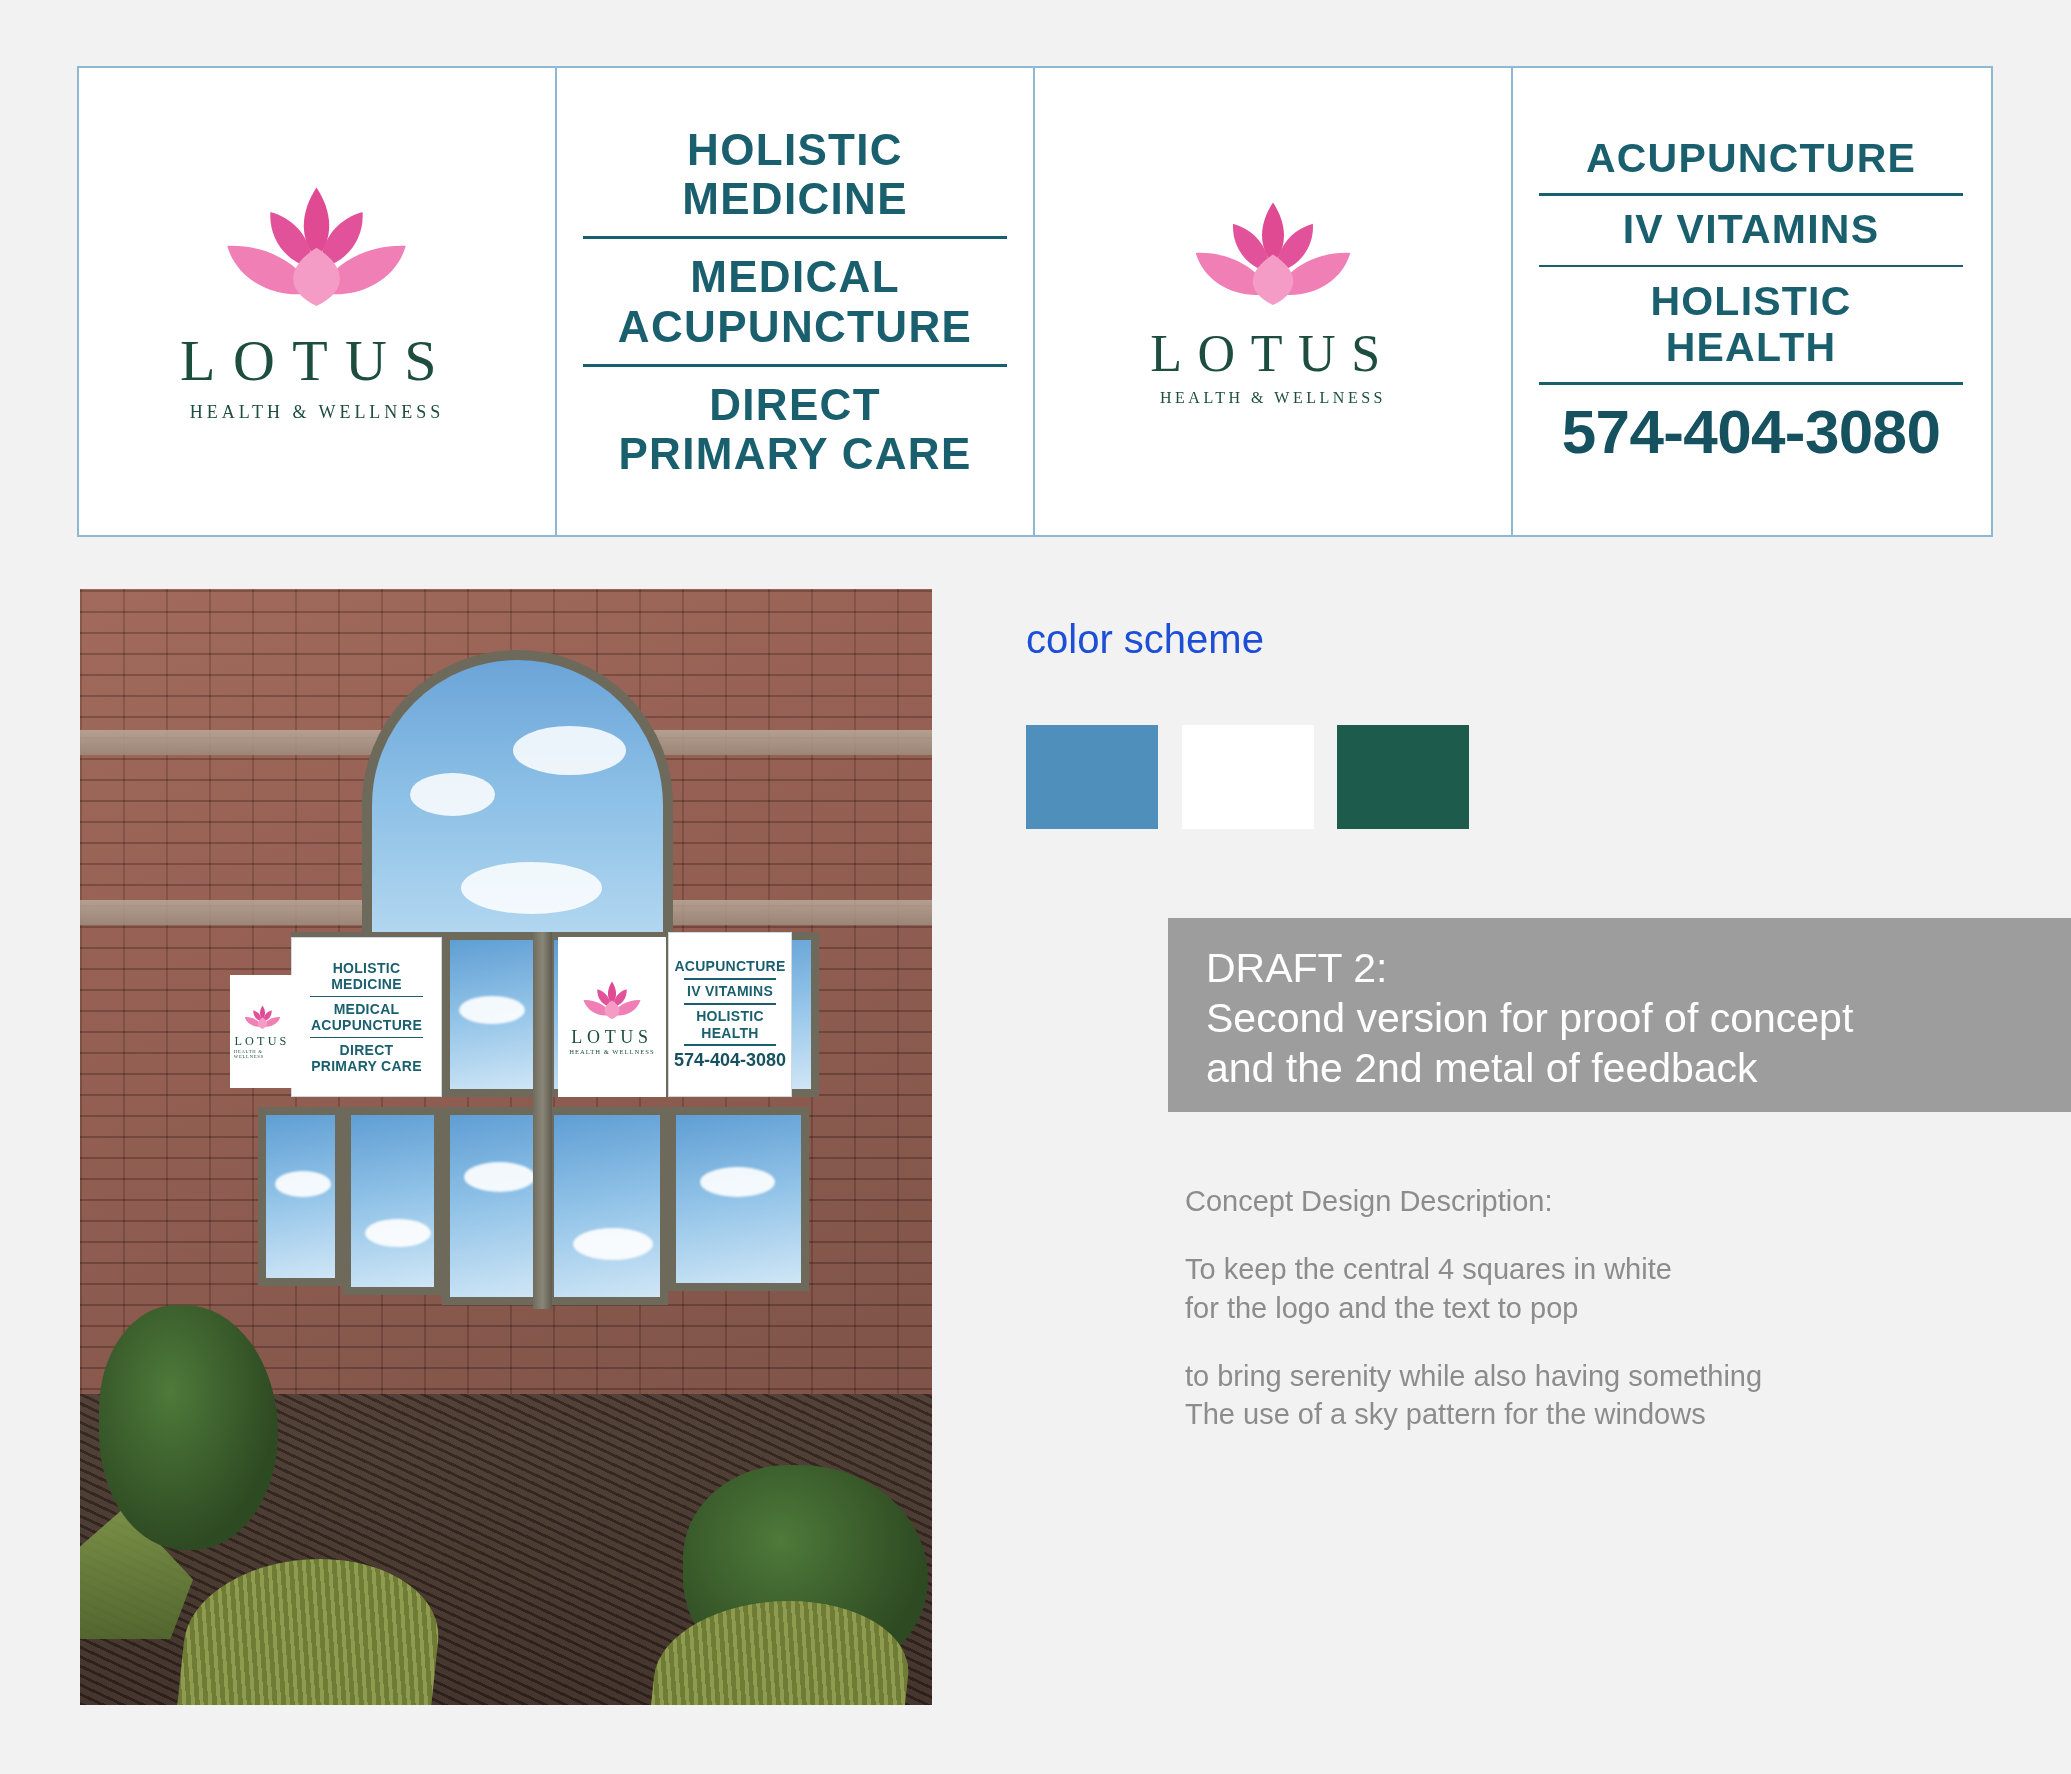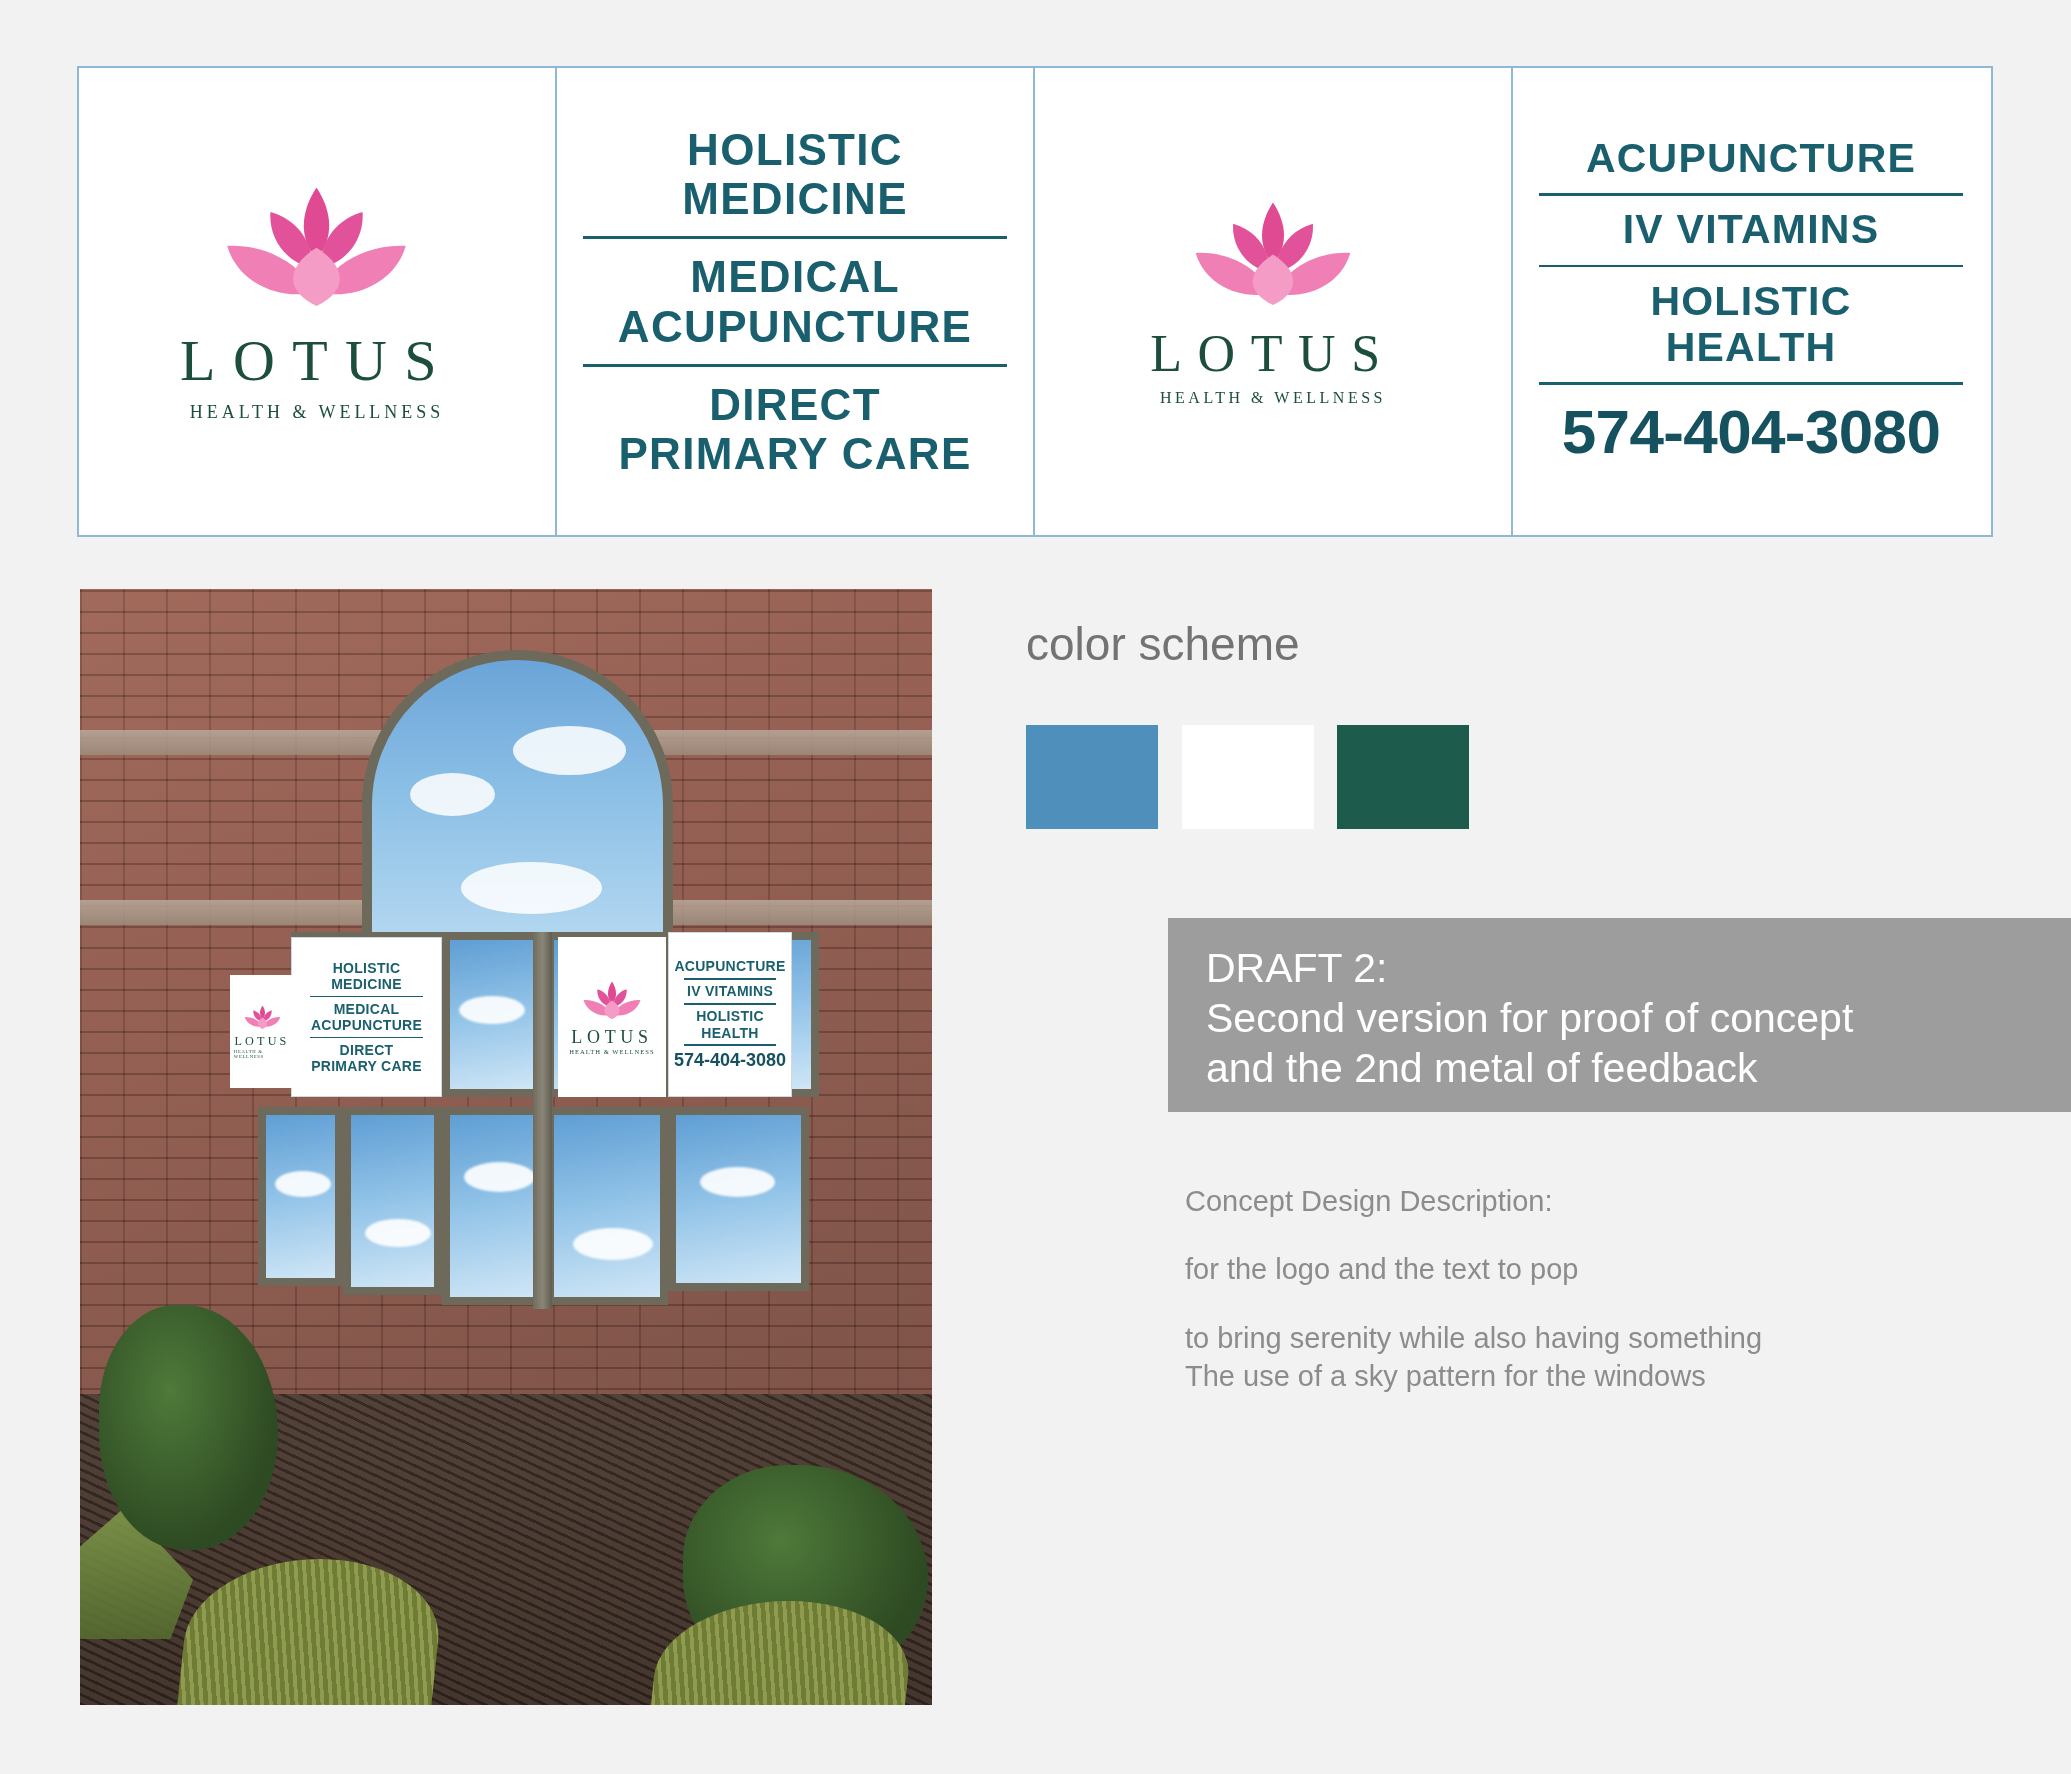"color scheme" #color-scheme-title { color: #737373 -> #1d4ed8; font-size: 46px -> 40px }
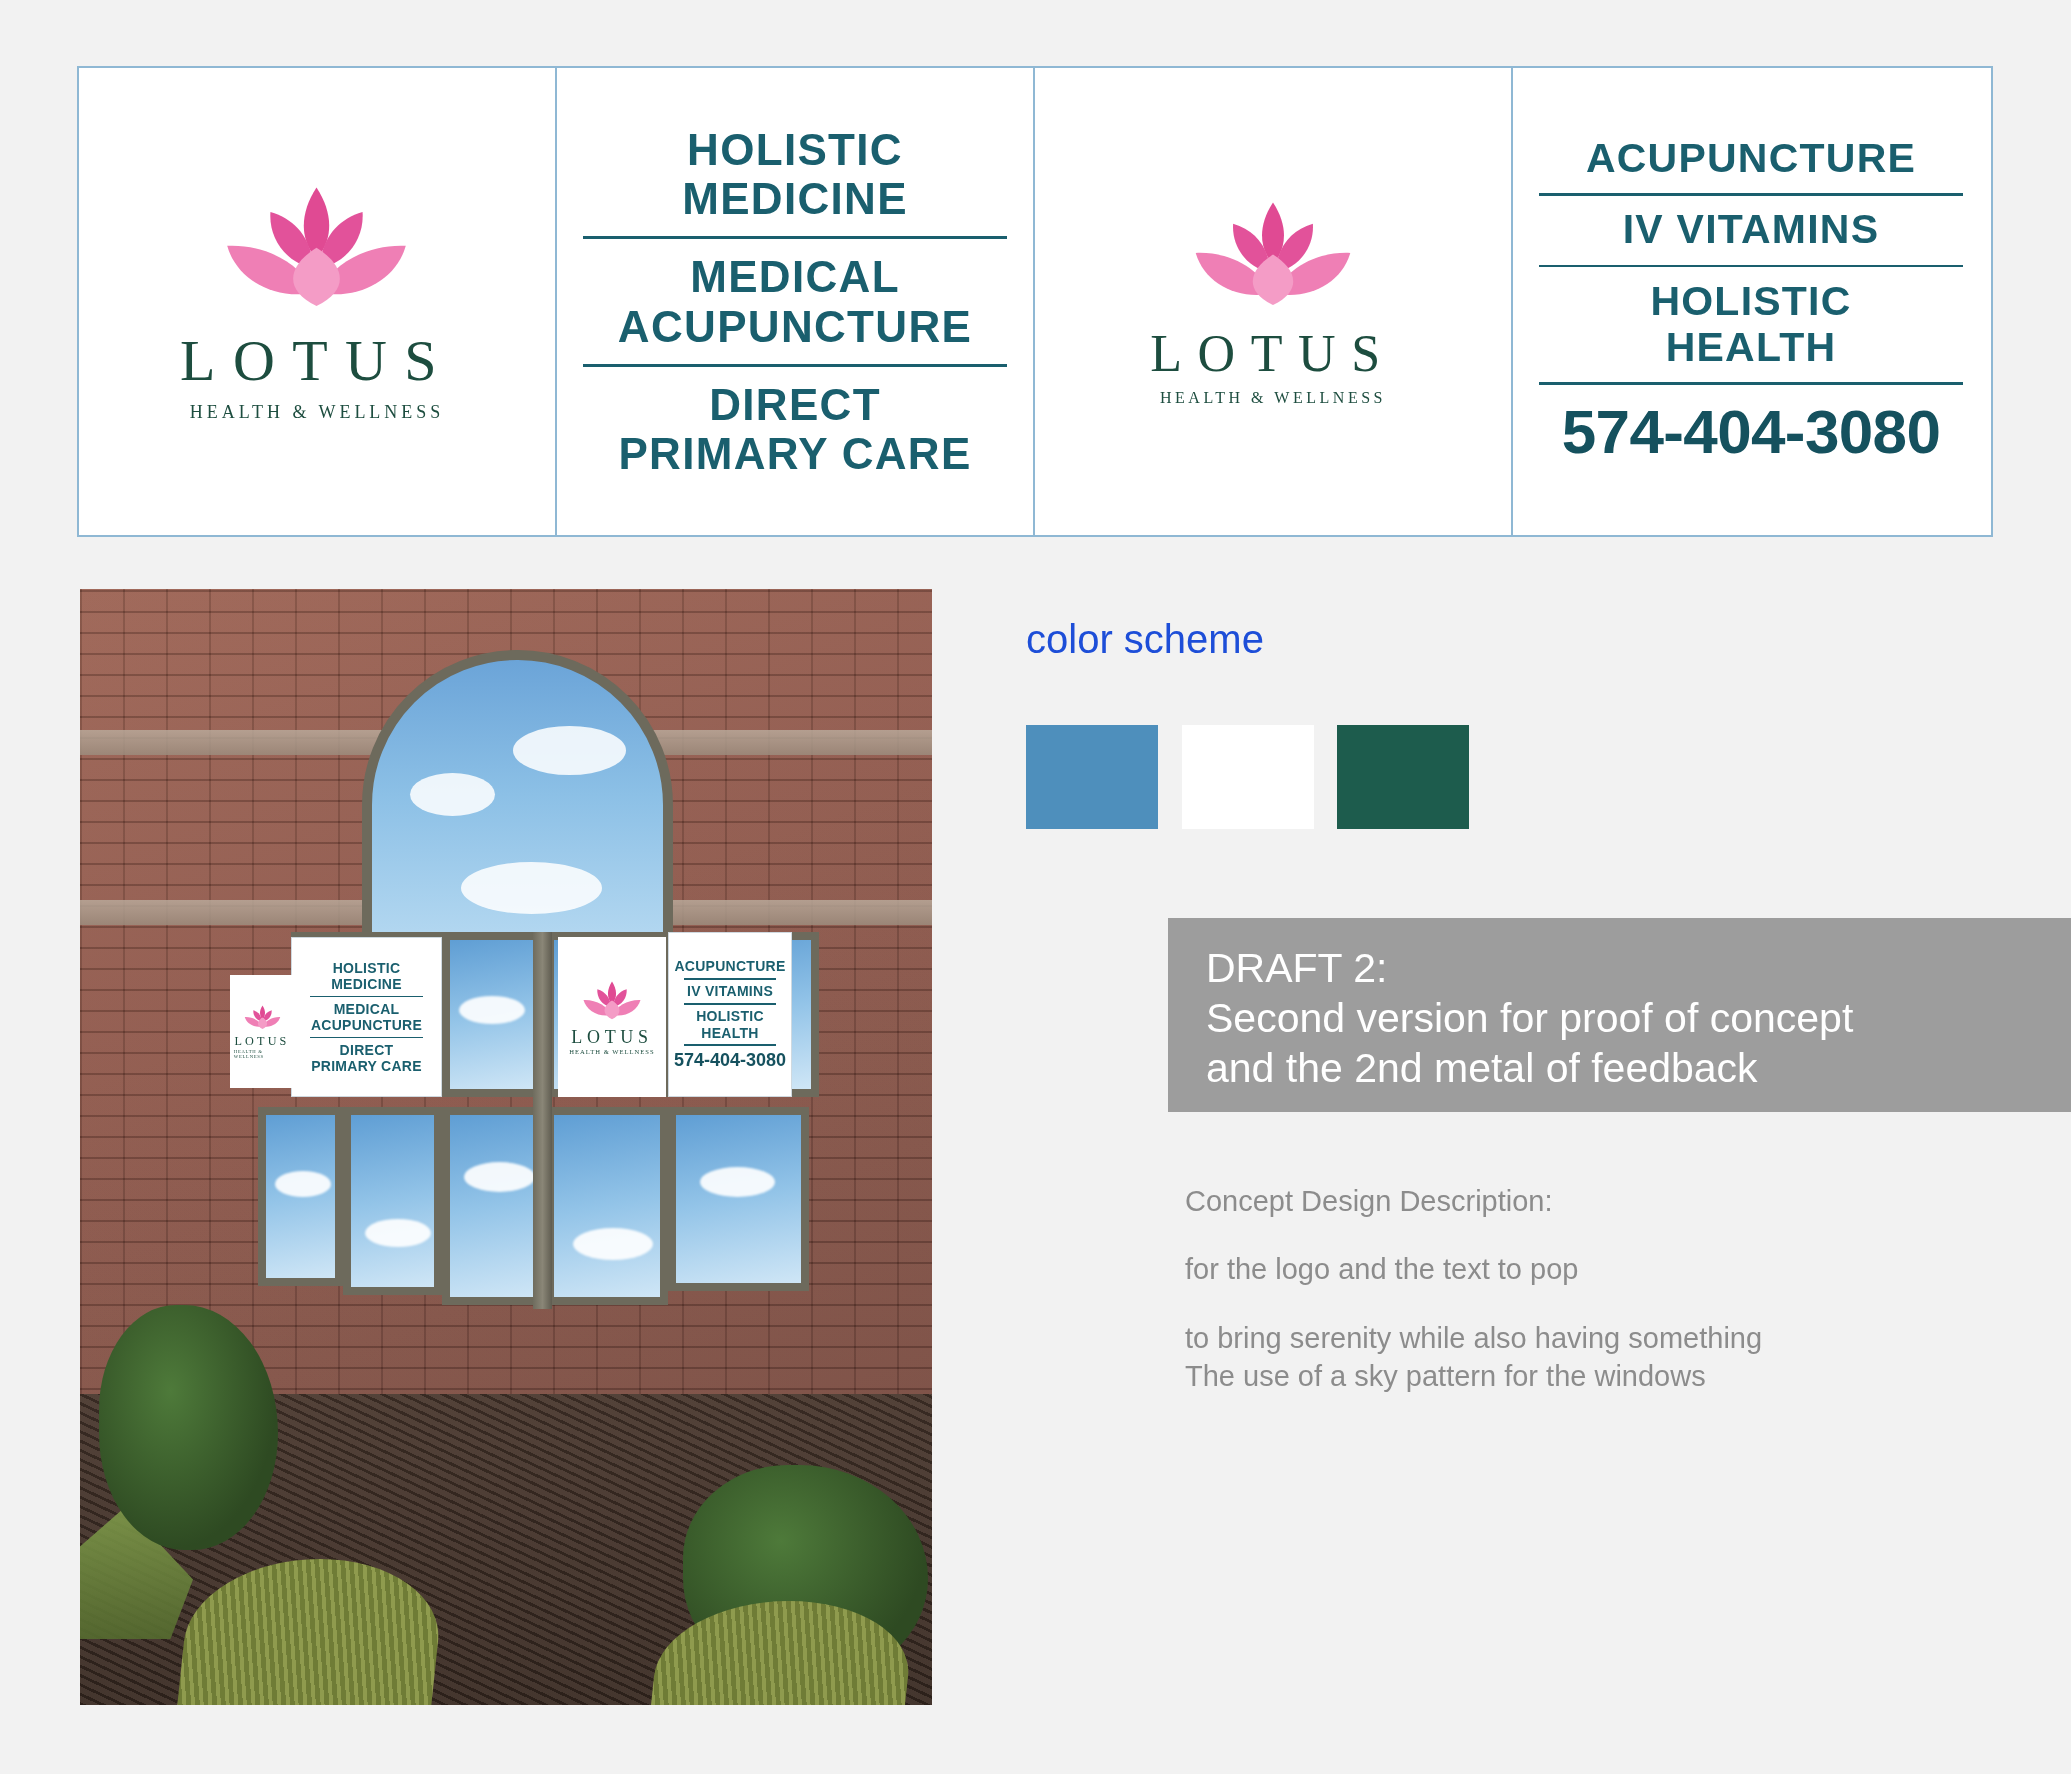"To keep the central 4" div.note-line { html: none -> <div>To keep the central 4 squares in white</div> }
